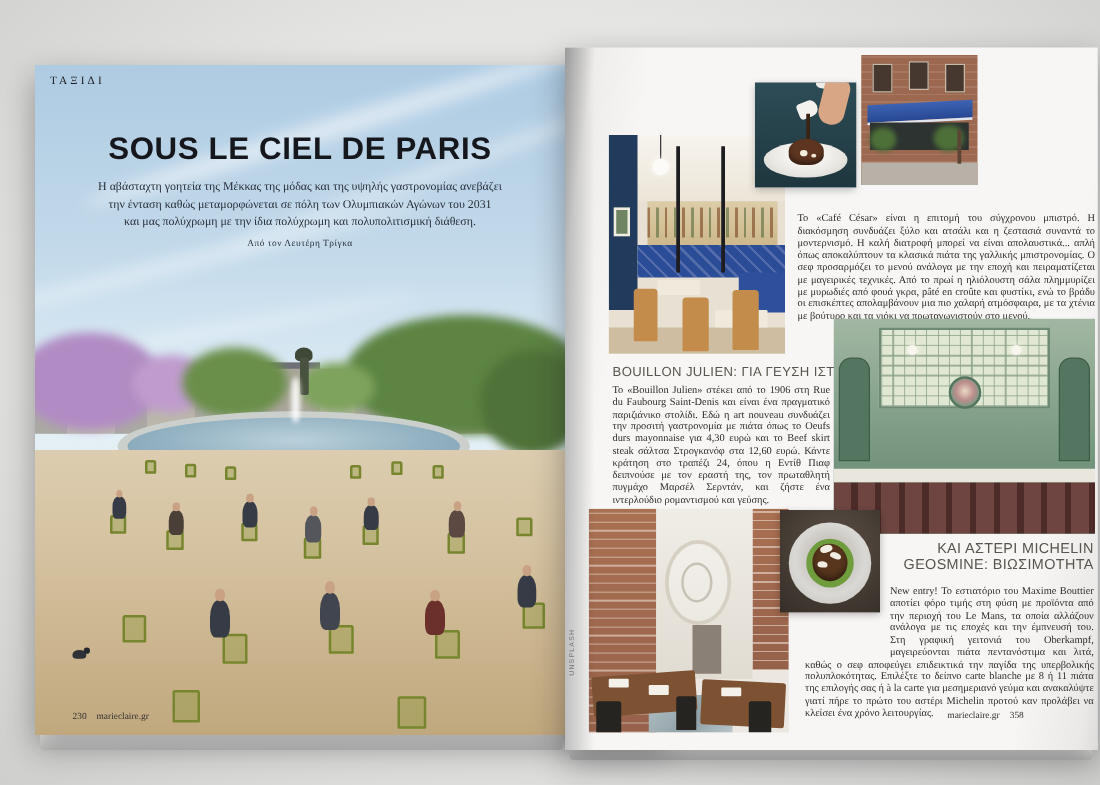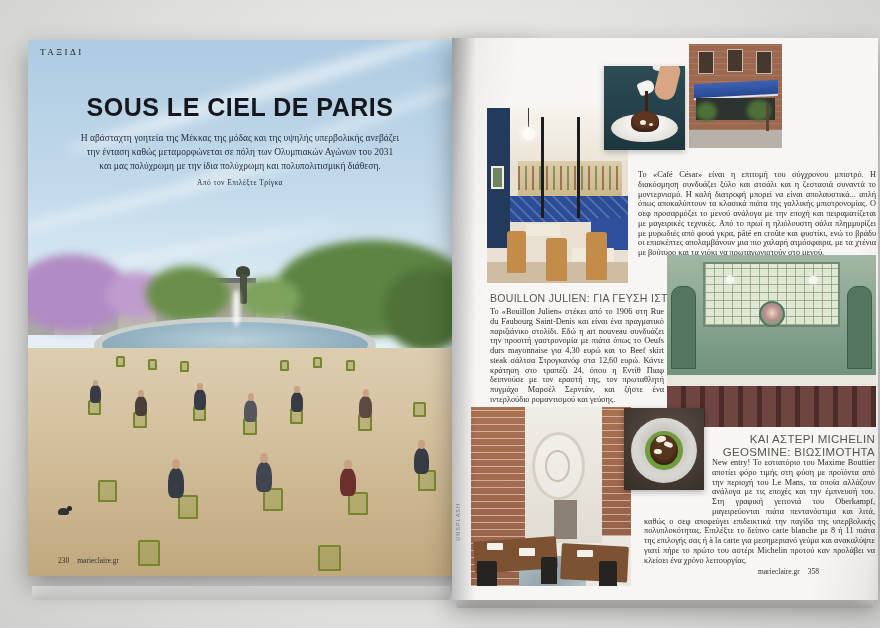"ΤΑΞΙΔΙ" .page-left { top: 40px -> 52px }
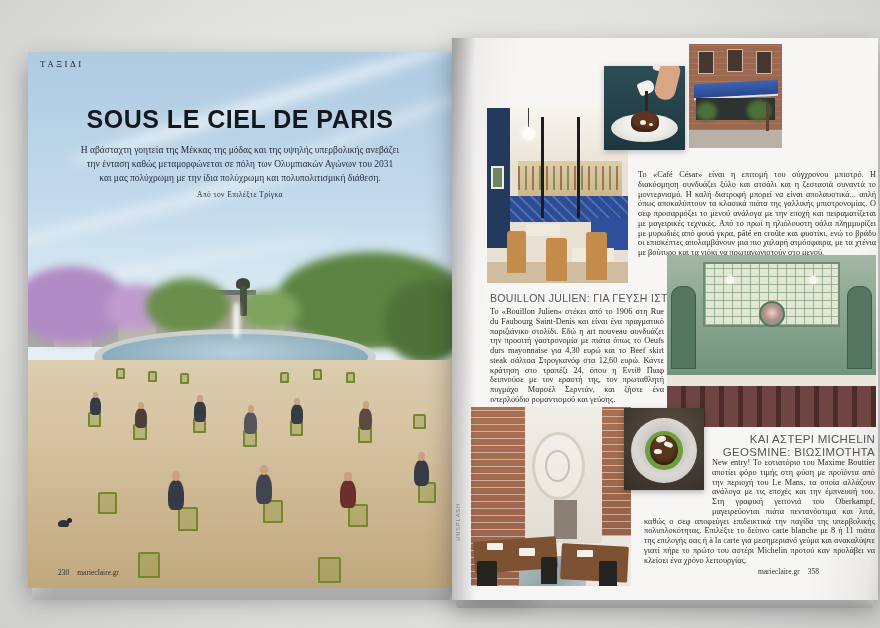"Η αβάσταχτη γοητεία της Μέκκας" span { text: υπερβολικής -> γαστρονομίας }
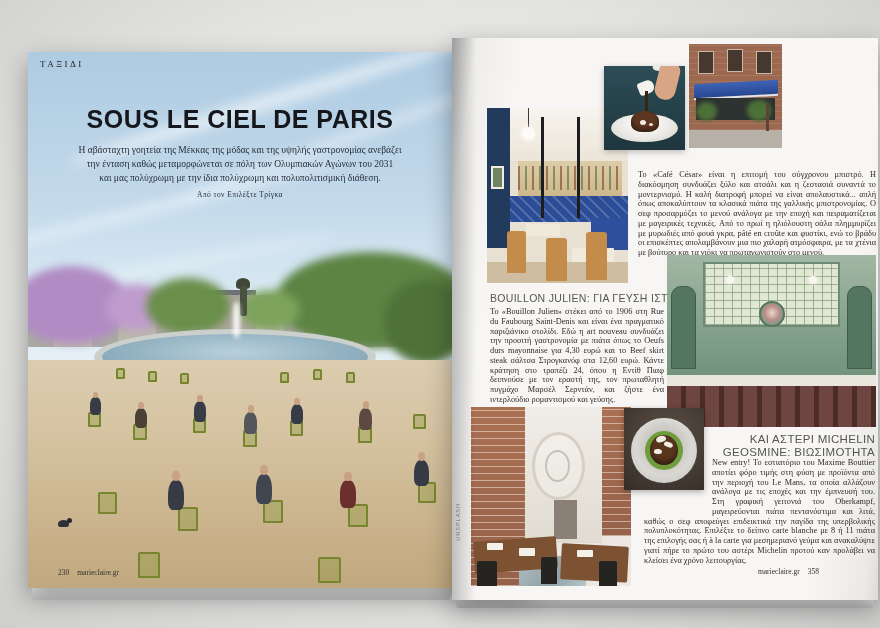"Από τον Επιλέξτε Τρίγκα" div.abs { text: Επιλέξτε -> Λευτέρη }
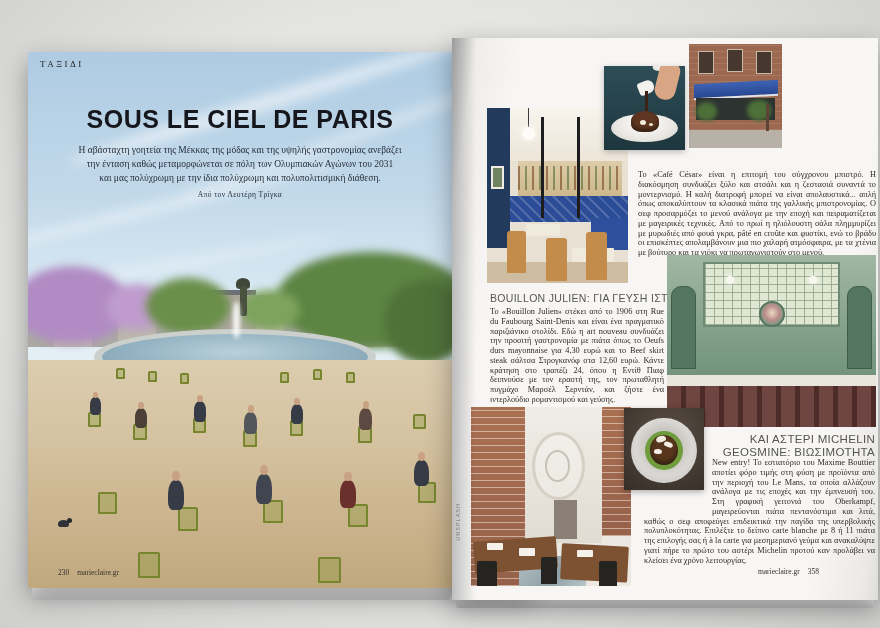"New entry! Το εστιατόριο του" .b3 { top: 420px -> 430px }
